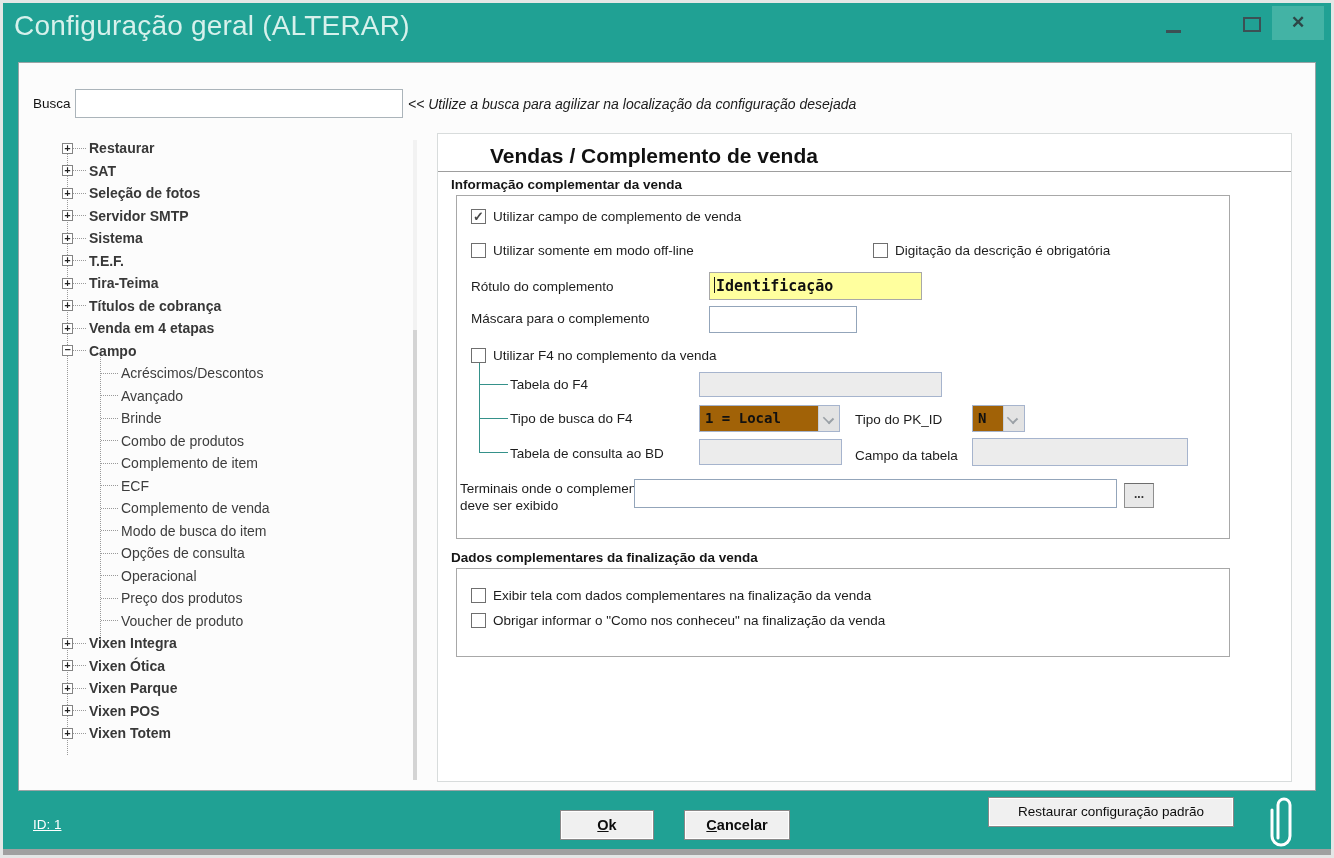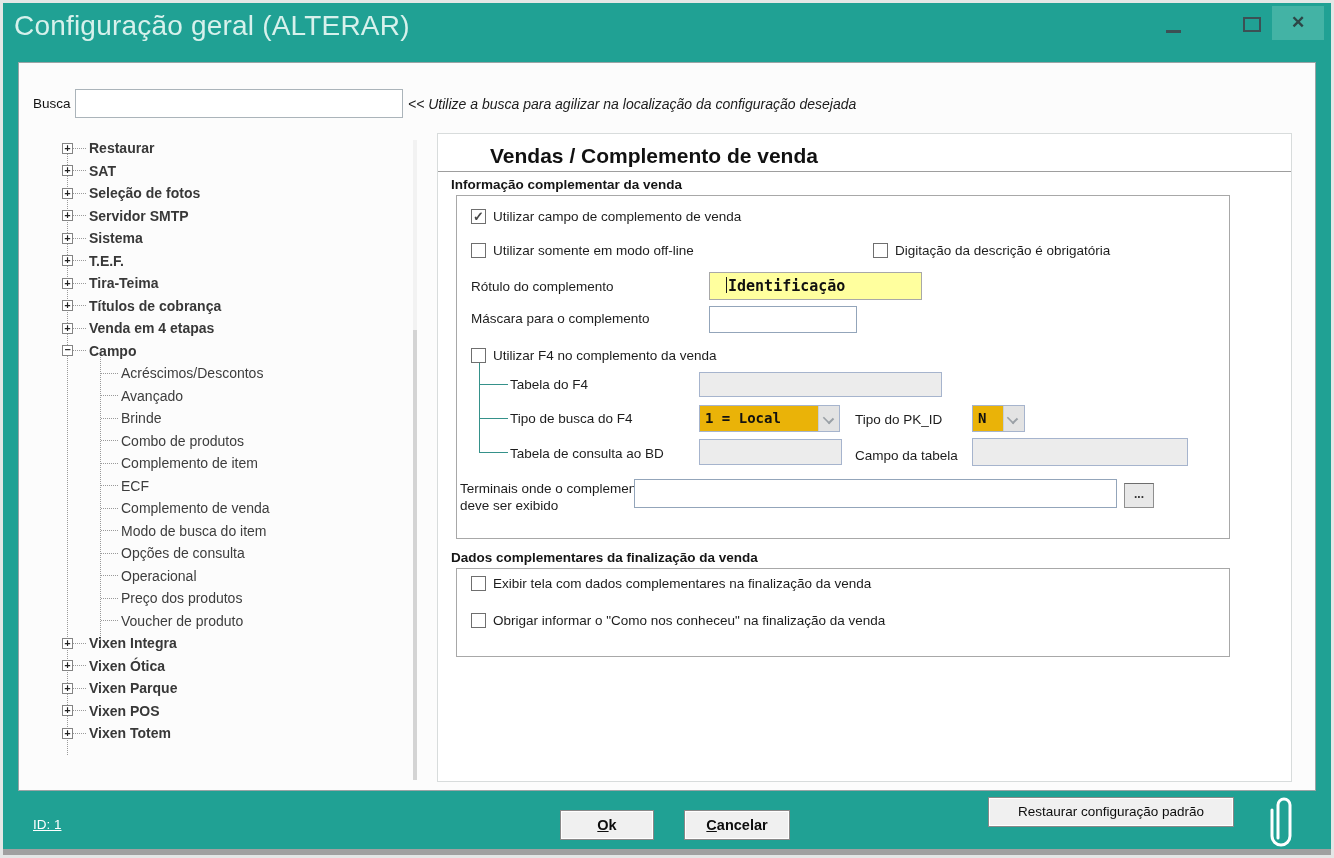"Identificação" .yellow-field { padding-left: 14px -> 2px }
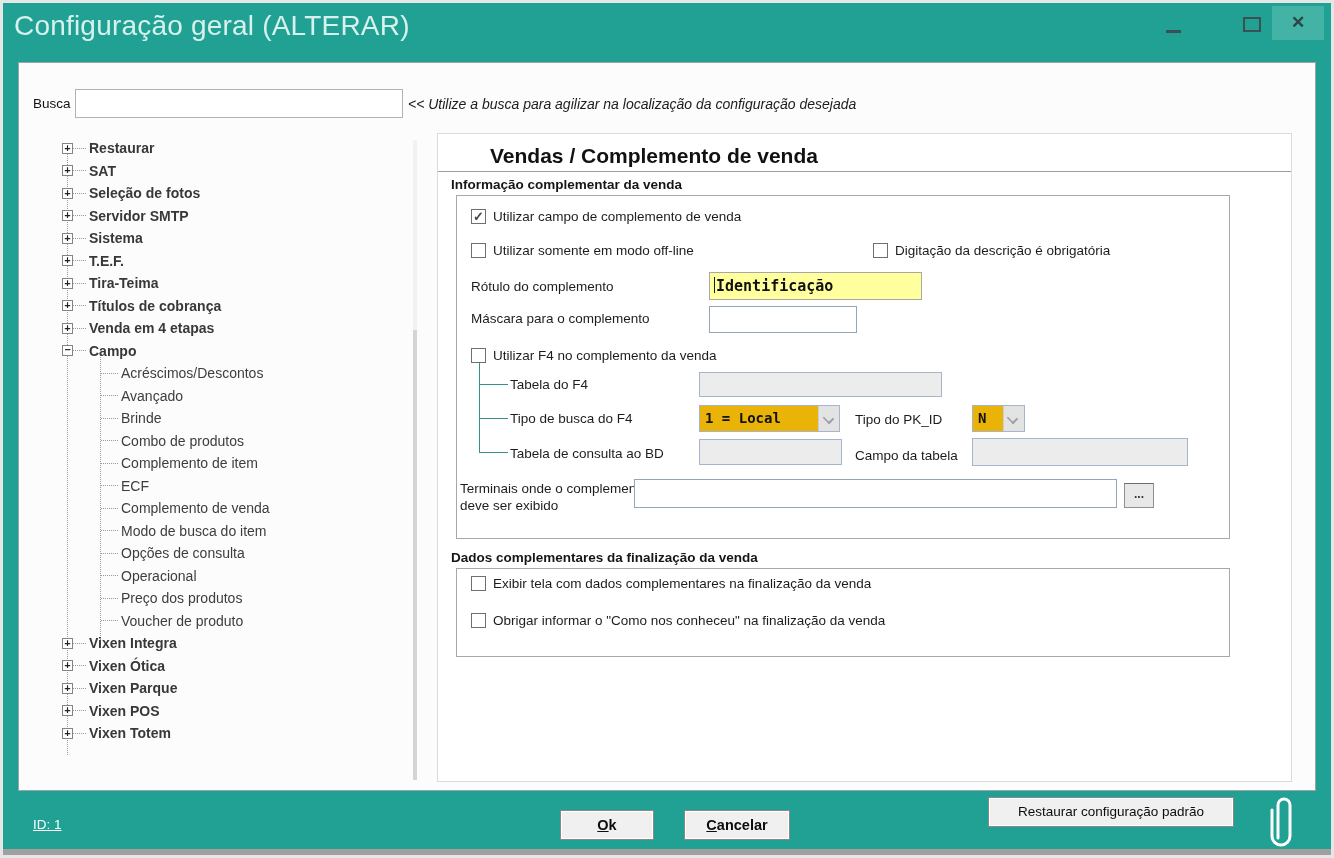"1 = Local" .dd { background: #eab308 -> #a16207 }
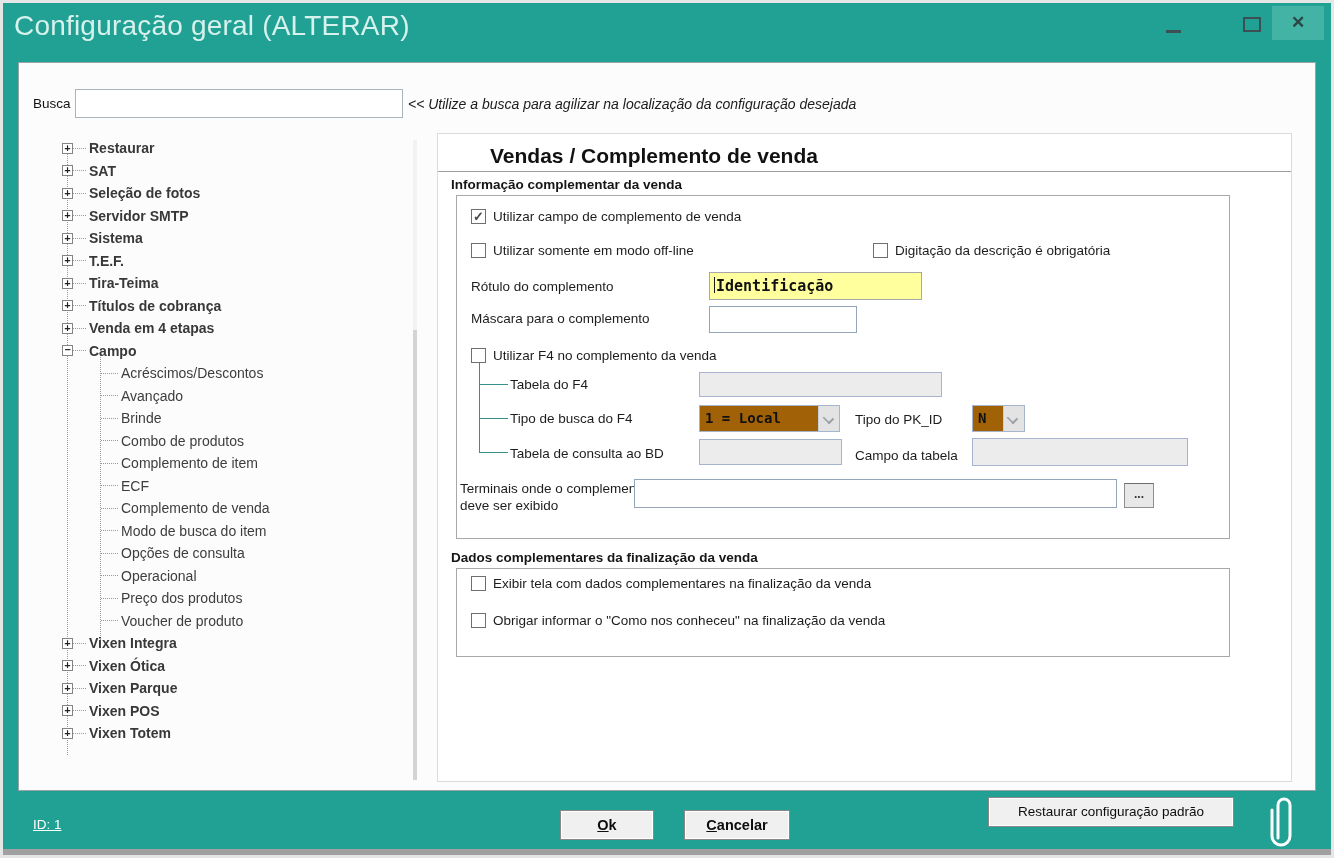"Exibir tela com dados complementares" div.cbrow { top: 7px -> 19px }
